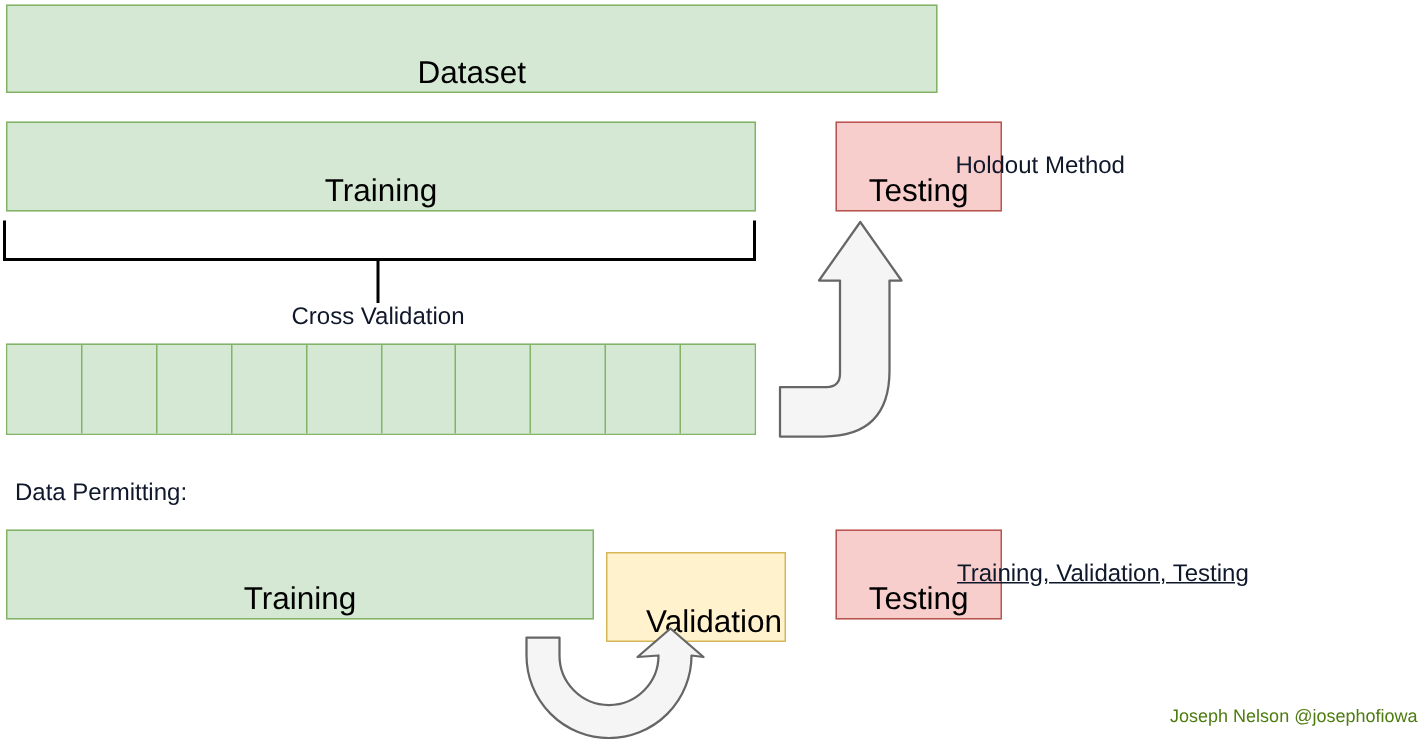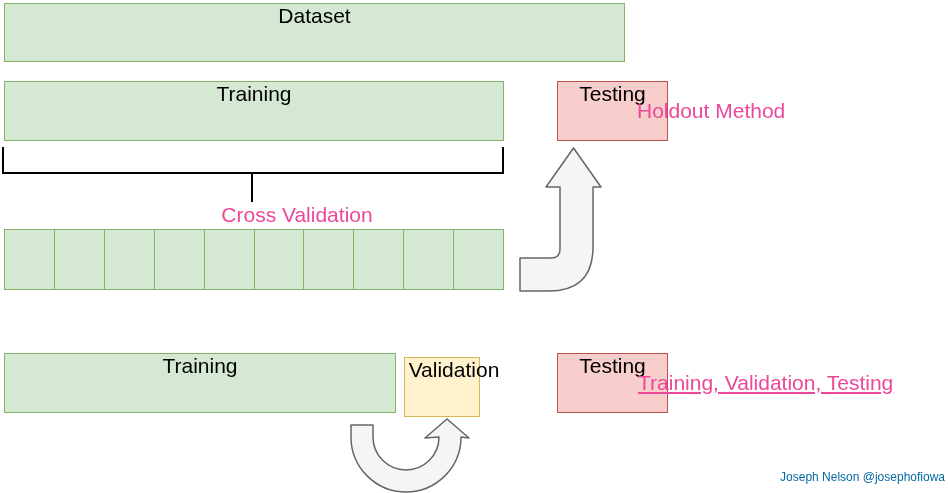"Dataset" .box { align-items: flex-start -> flex-end }
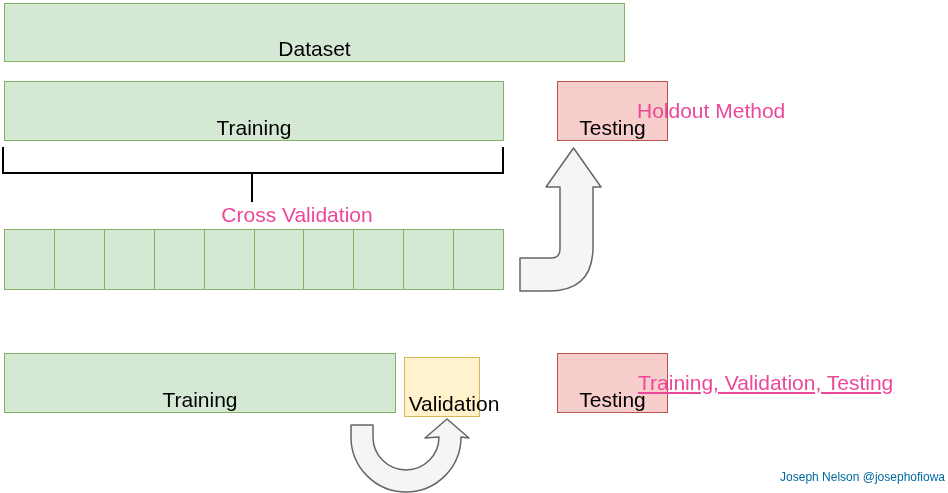"Holdout Method" .label { color: #ec4899 -> #0f172a; font-size: 21px -> 16px }
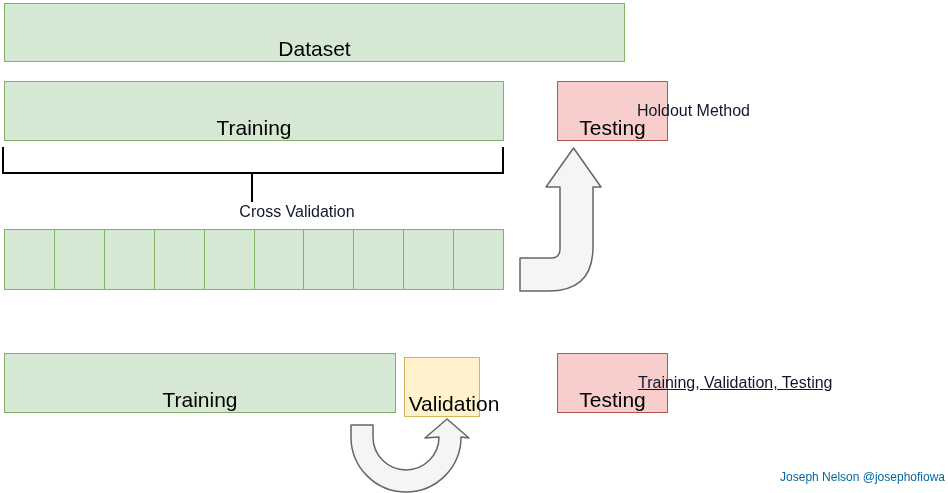"Cross Validation" div.label { margin-left: 45px -> none }
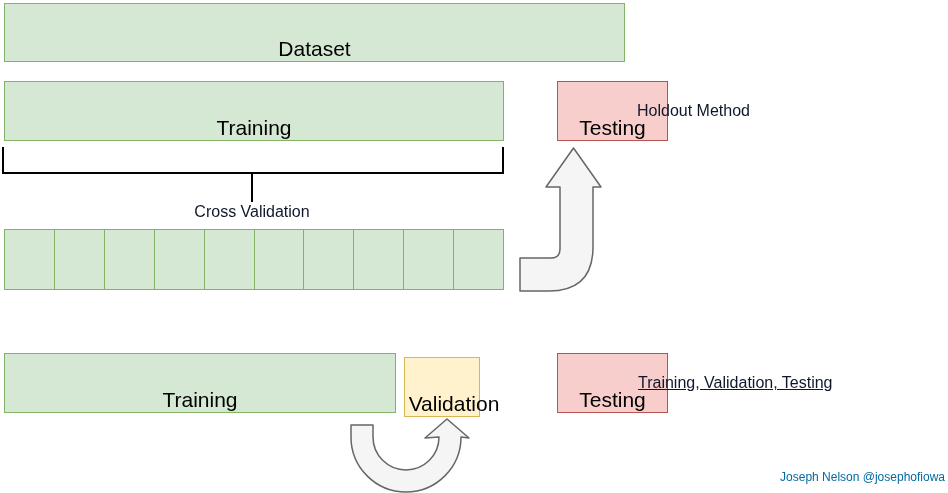"Data Permitting:" div.label { html: none -> <div>Data Permitting:</div> }
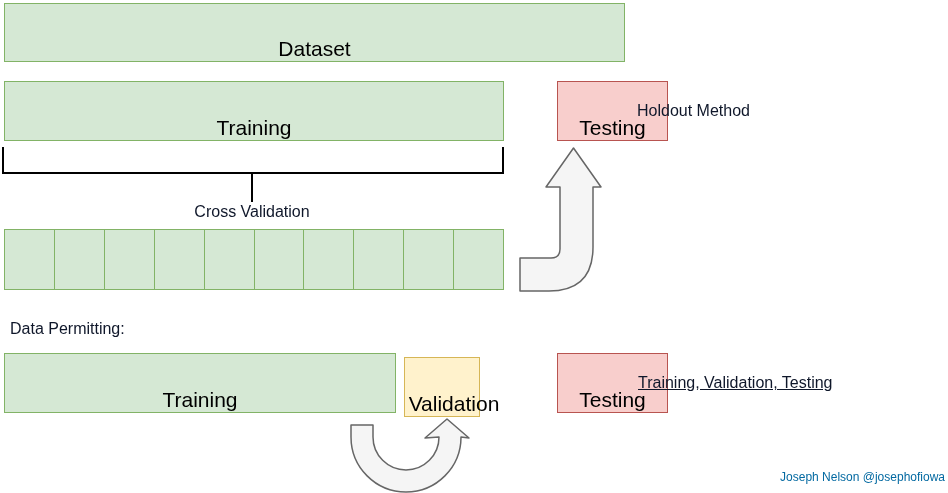"Validation" div.box { top: 357px -> 368px; width: 76px -> 120px }
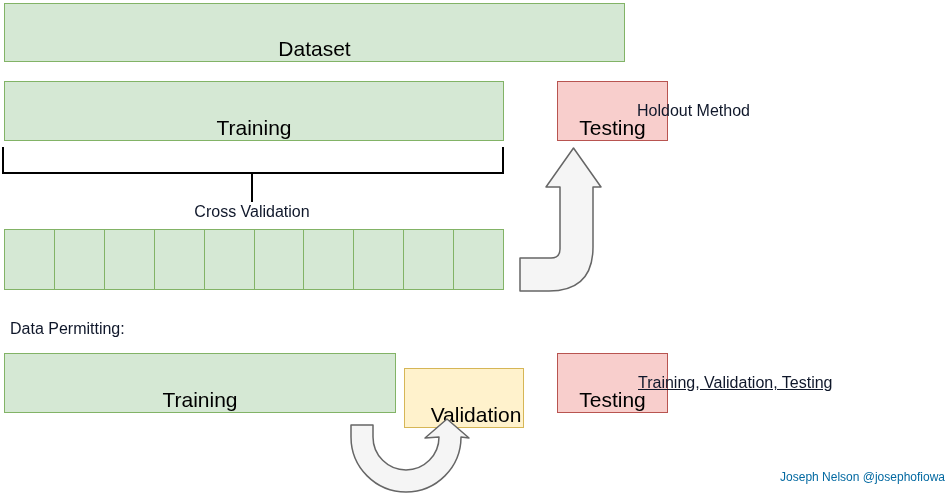"Joseph Nelson @josephofiowa" .attribution { color: #0369a1 -> #4d7c0f }
